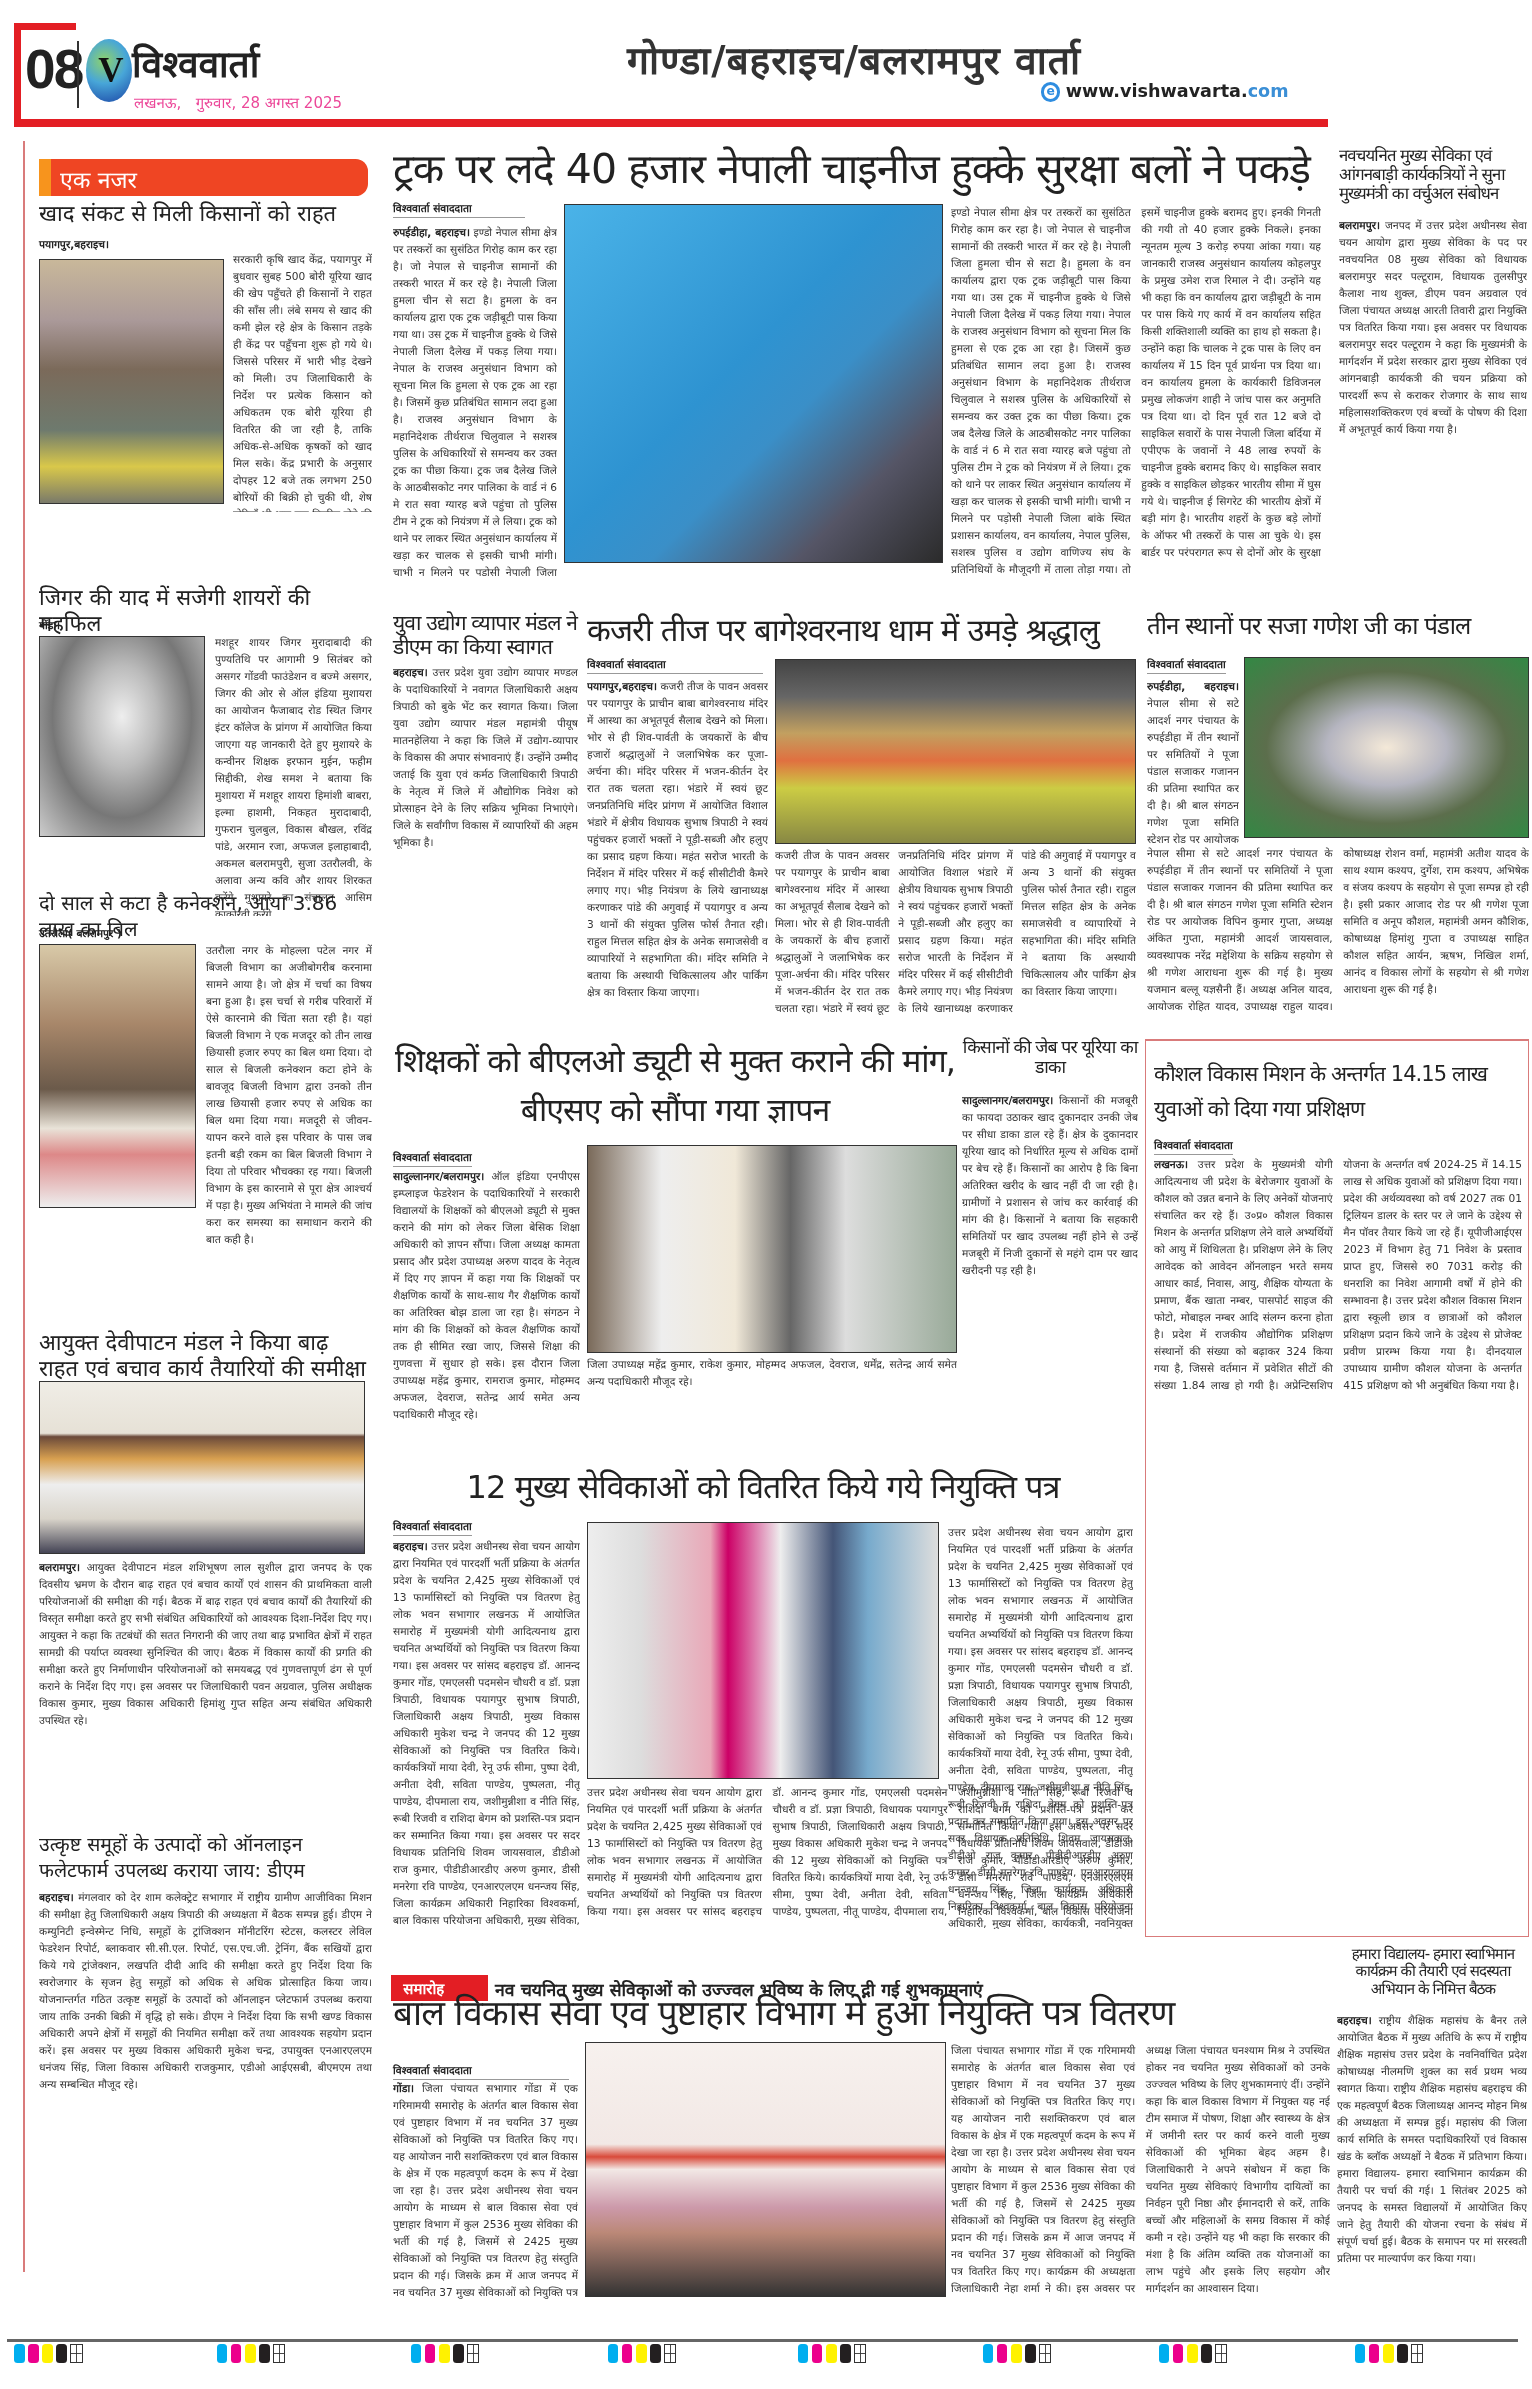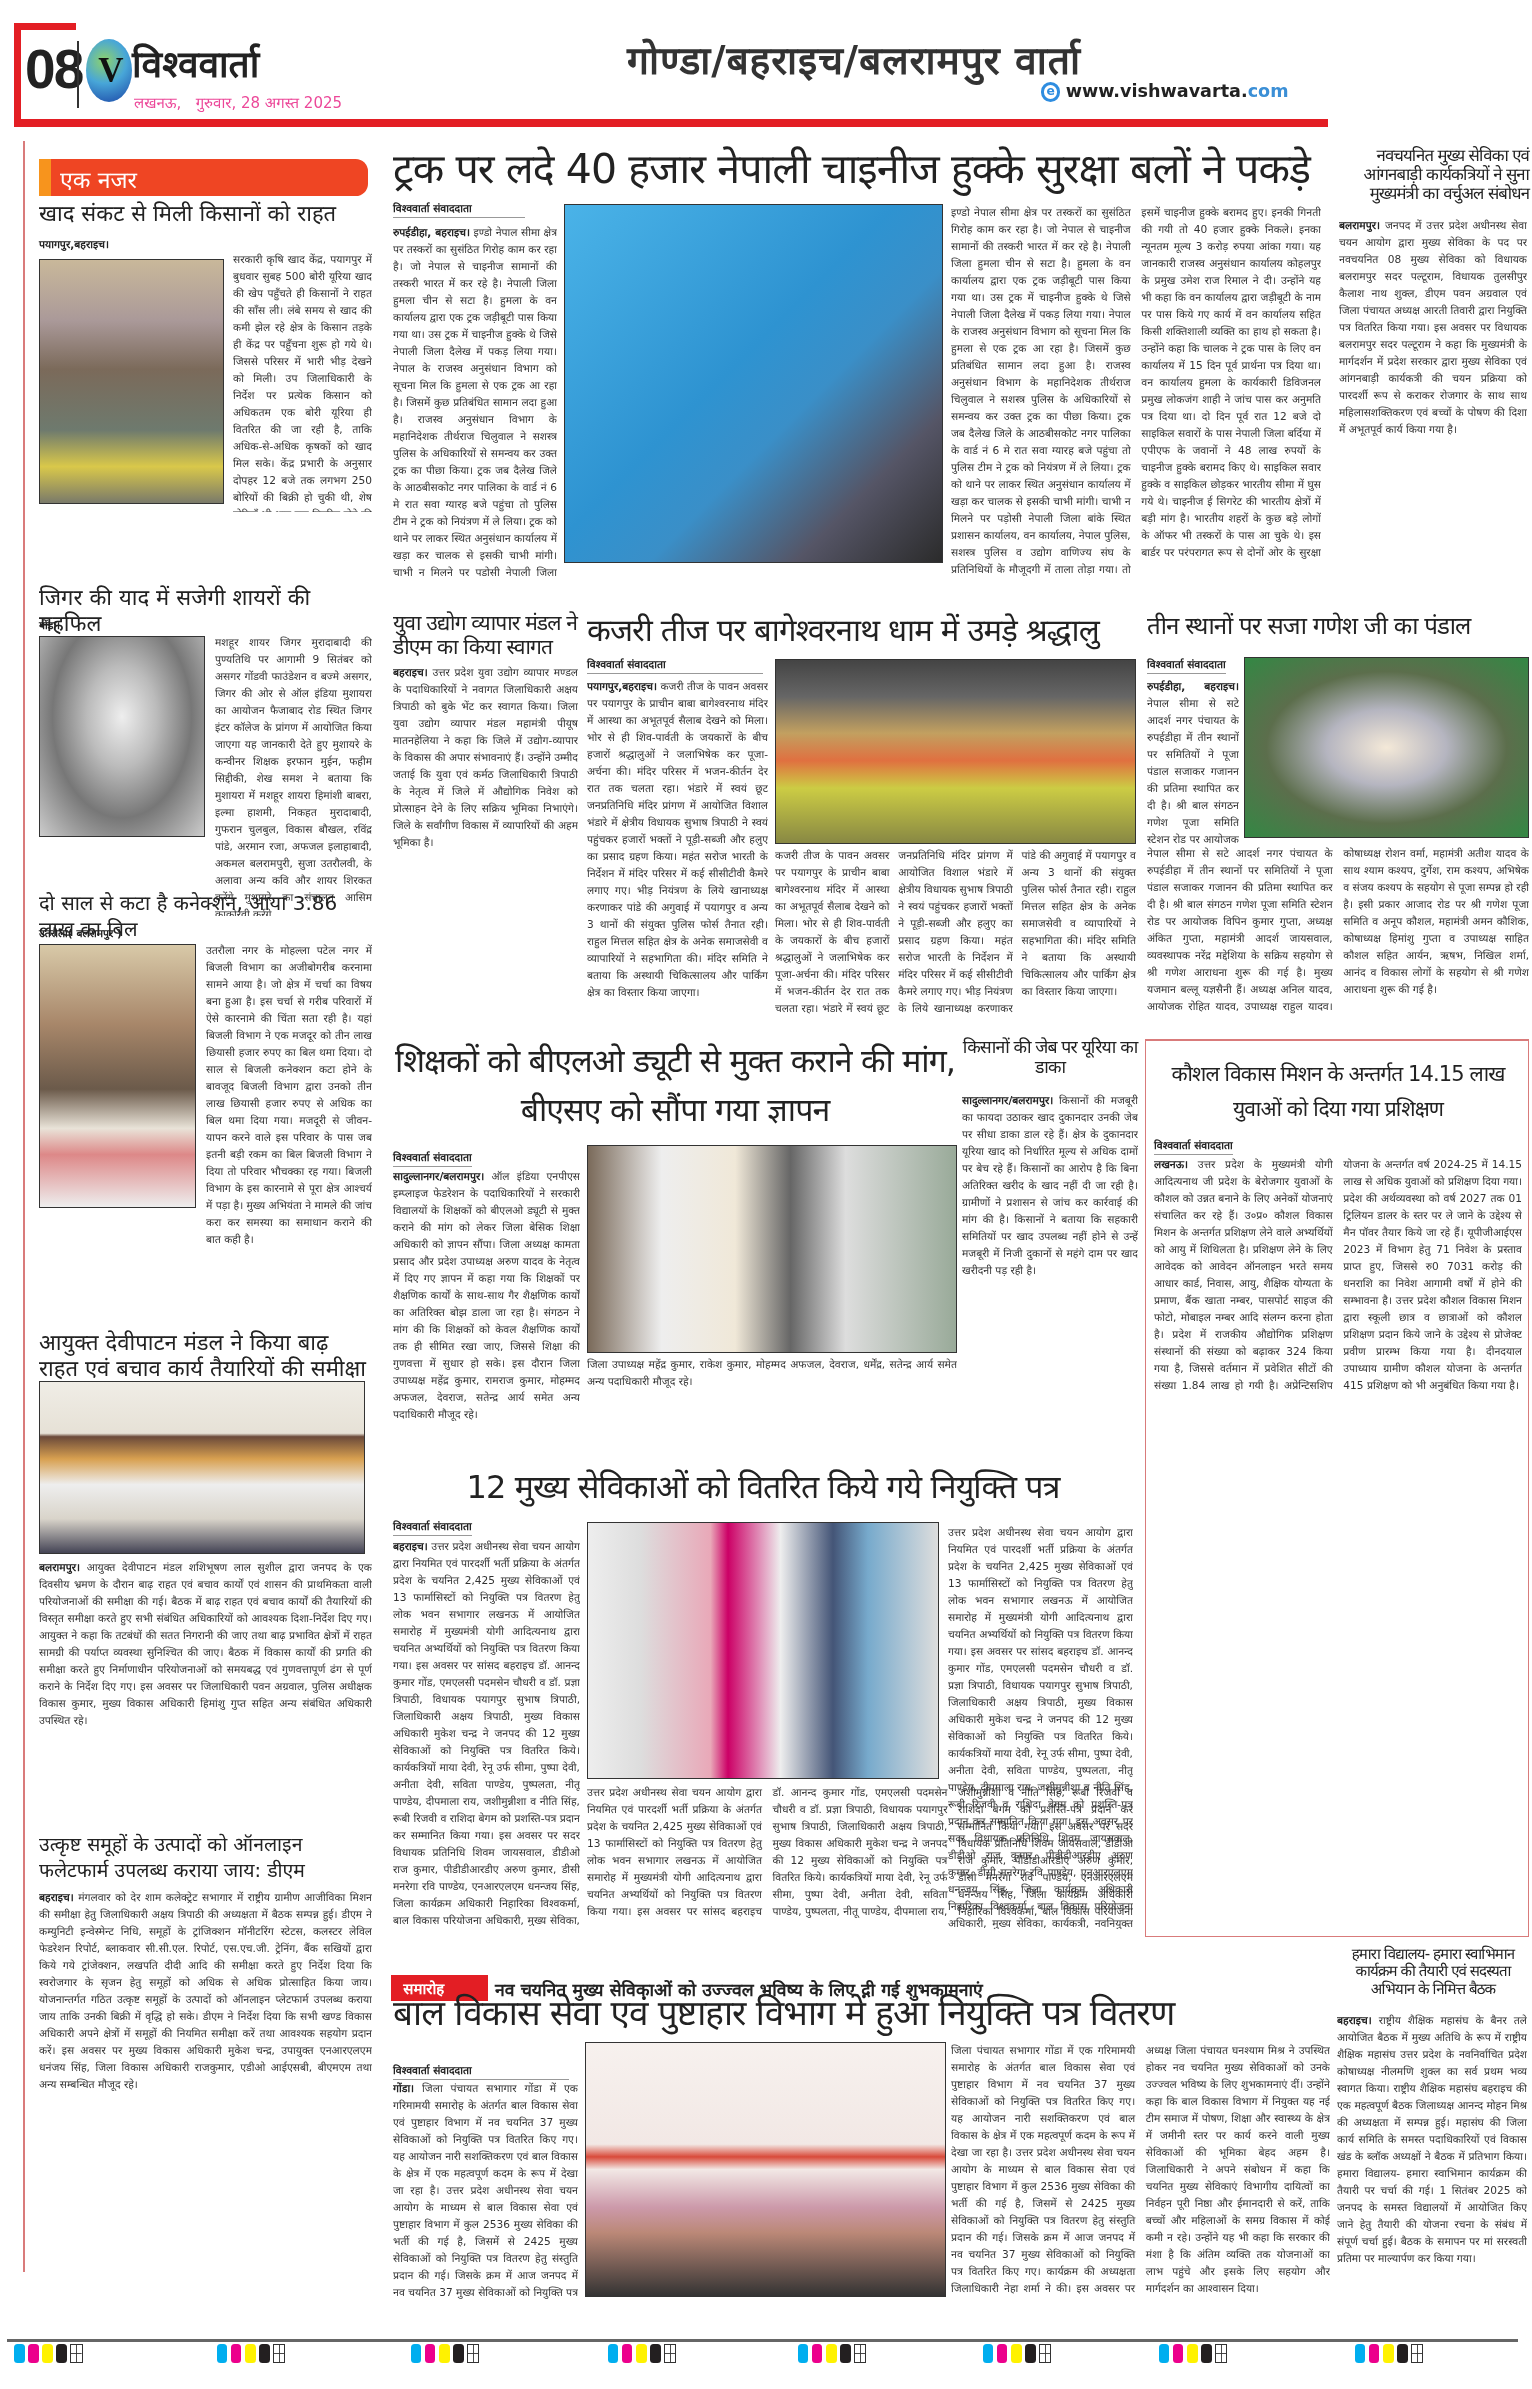"नवचयनित मुख्य सेविका एवं आंगनबाड़ी" div.abs { text-align: right -> left }
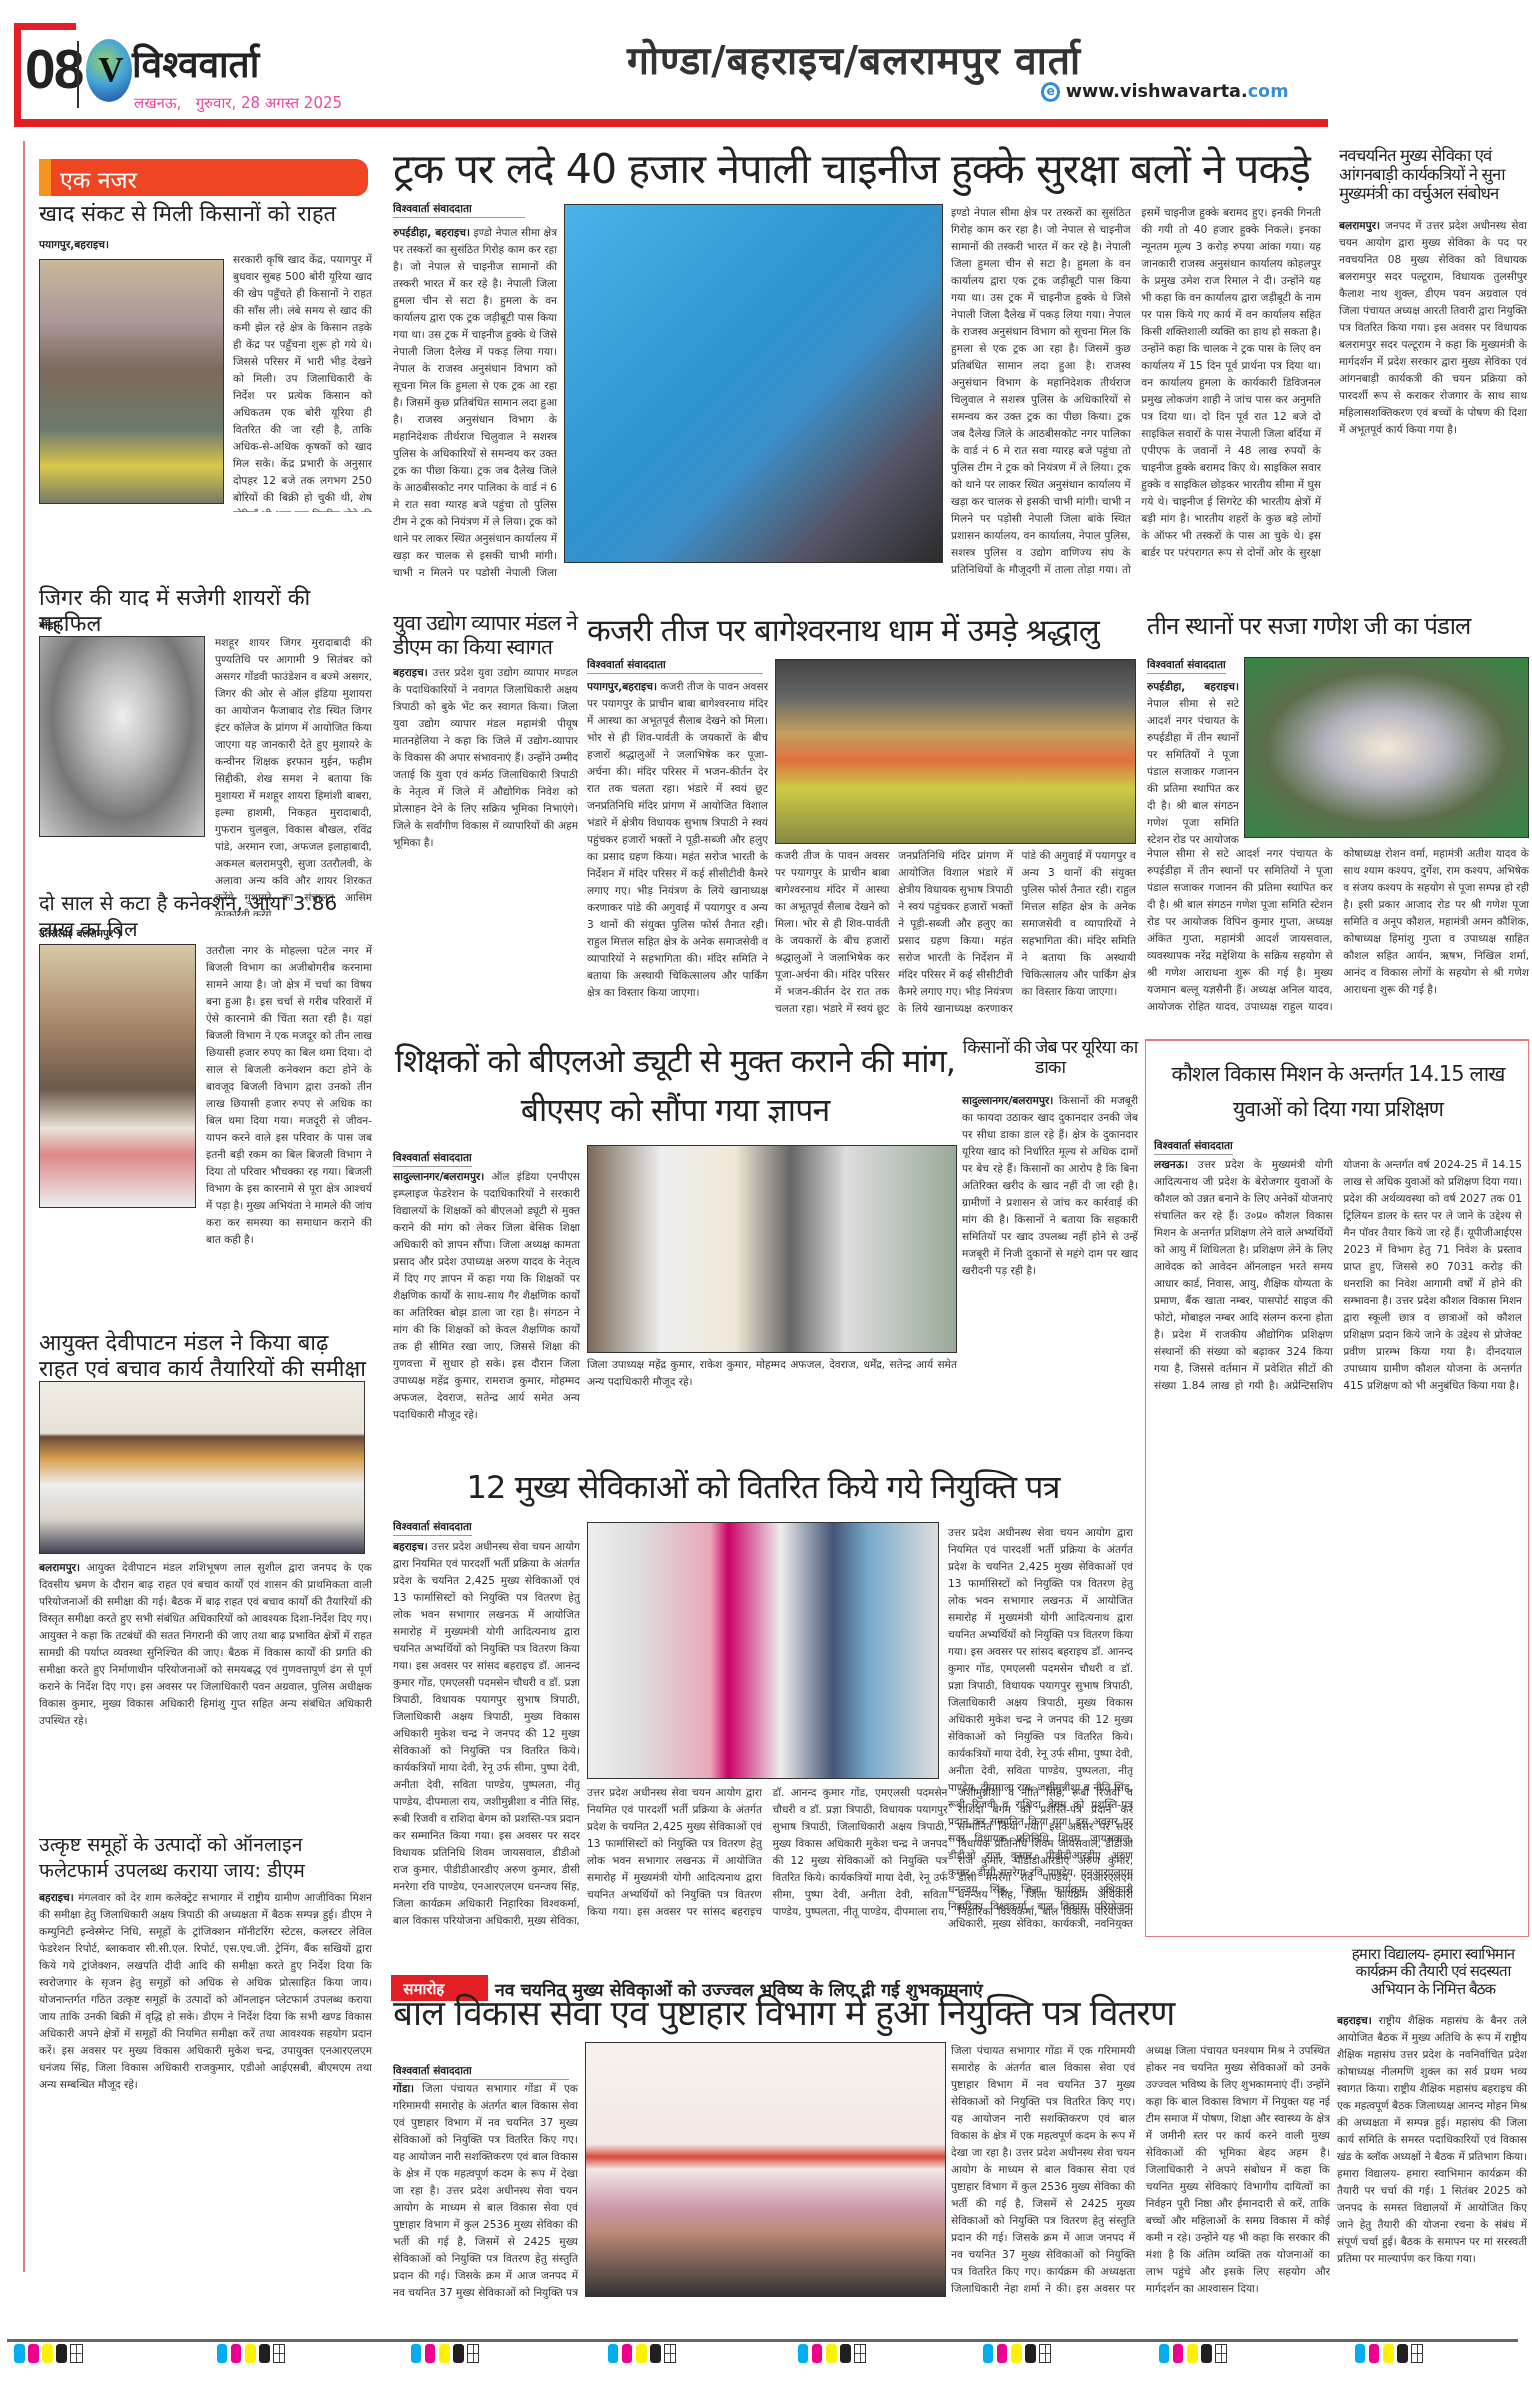"कौशल विकास मिशन के अन्तर्गत" div.abs { text-align: center -> left }
